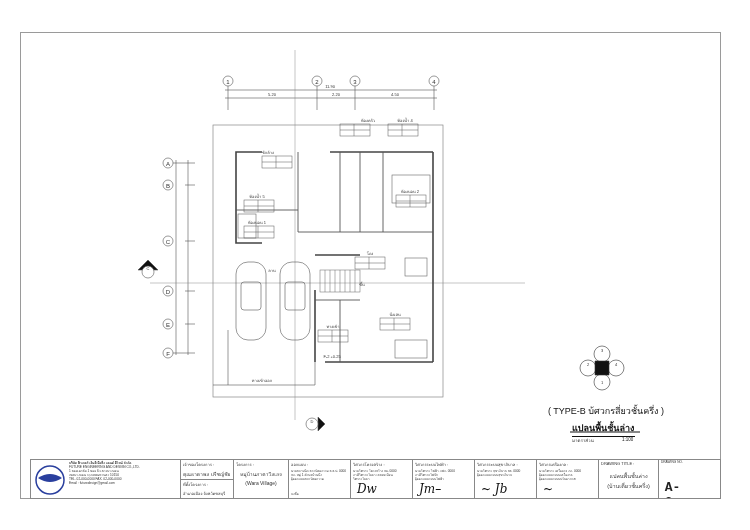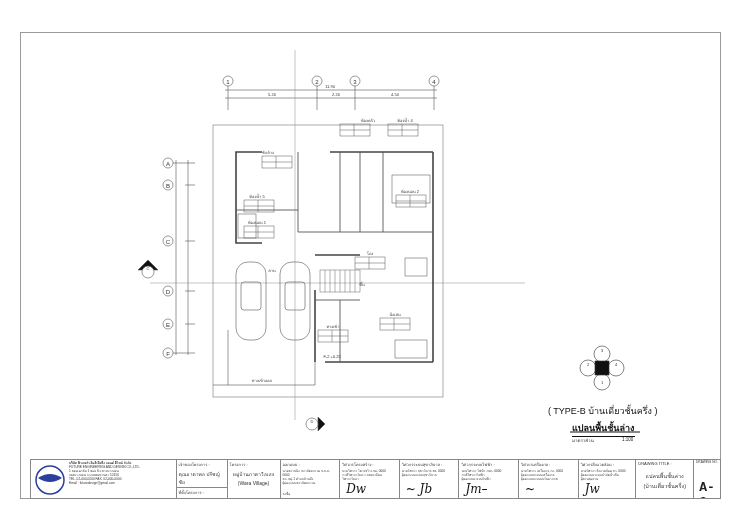"( TYPE-B บ้านเดี่ยวชั้นครึ่ง )" div.title-text { text: บ้านเดี่ยวชั้นครึ่ง -> บ้ศวกรสี่ยวชั้นครึ่ง }
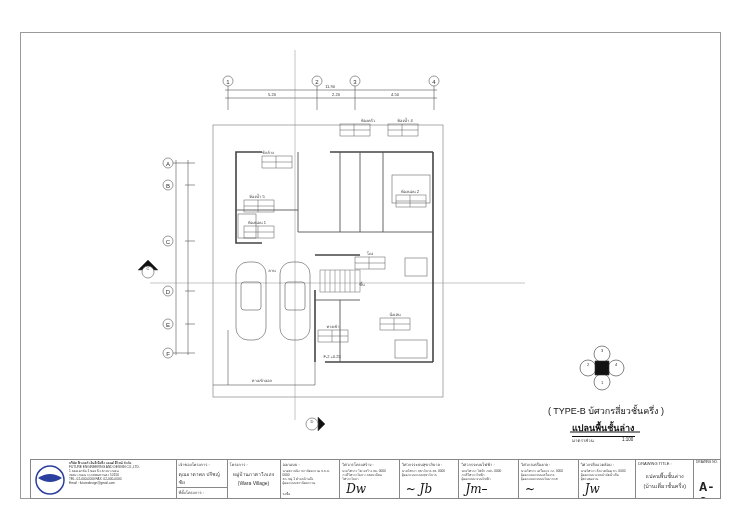"~ Jb" div { order: before "Jm–" -> after "Jm–" }
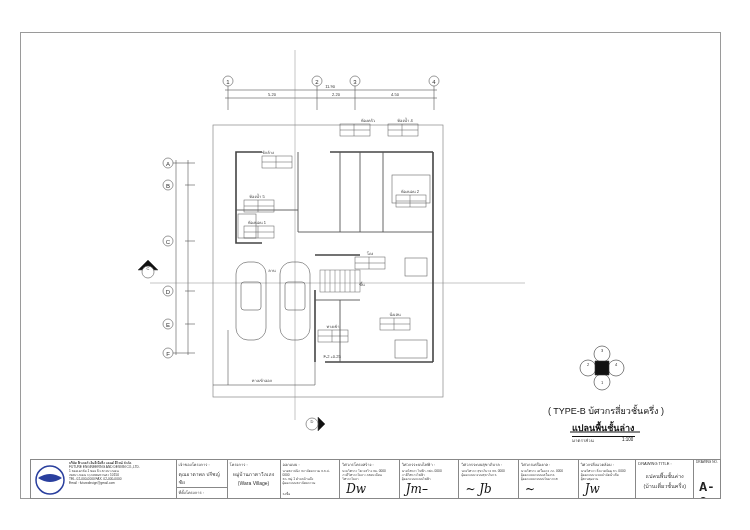"Jw" div { html: <div> <div>วิศวกรสิ่งแวดล้อม :</div> <div>นายวิศวกร สิ่งแวดล้อม สว. 0000</div> <div>ผู้ออกแบบระบบบำบัดน้ำเสีย</div> <div>ผู้ควบคุมงาน</div> <div>Jw</div> </div> -> none }
